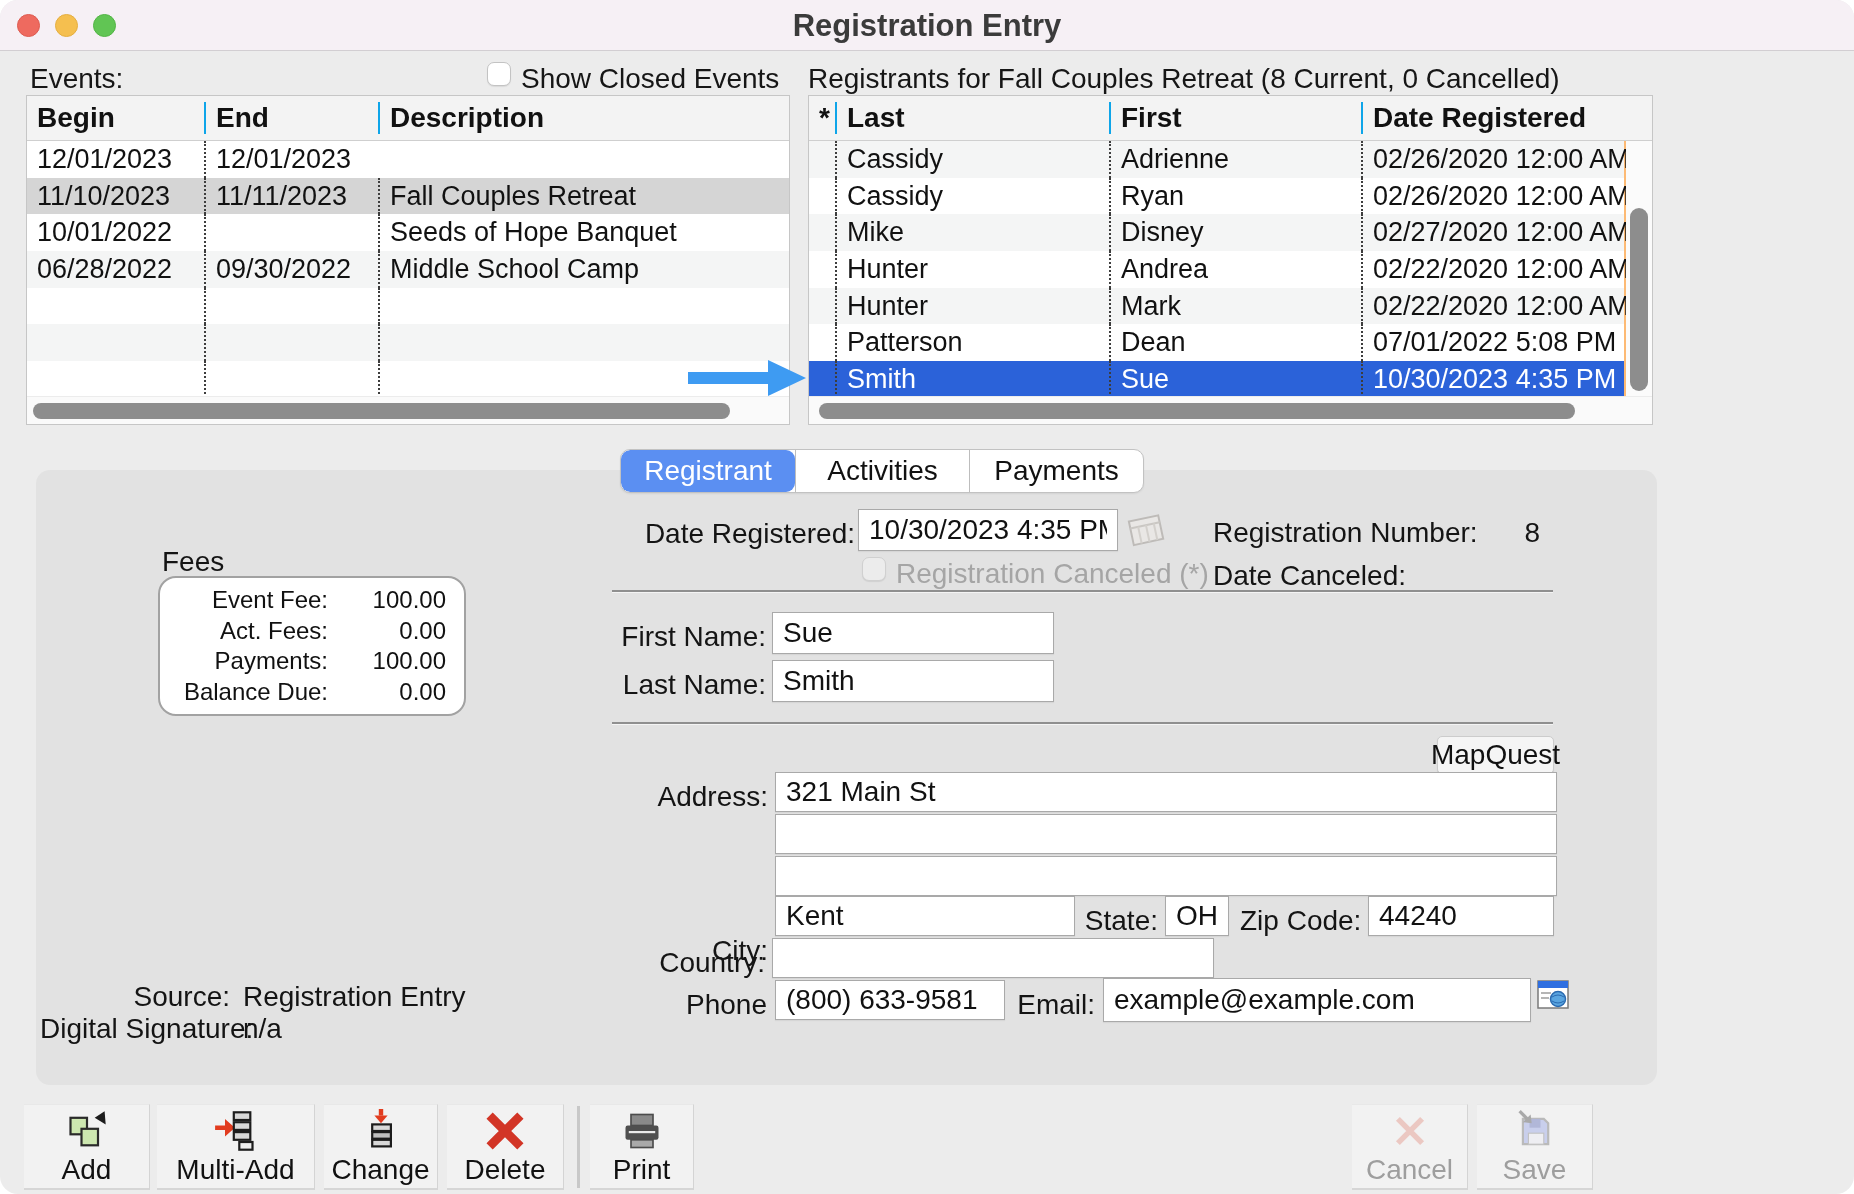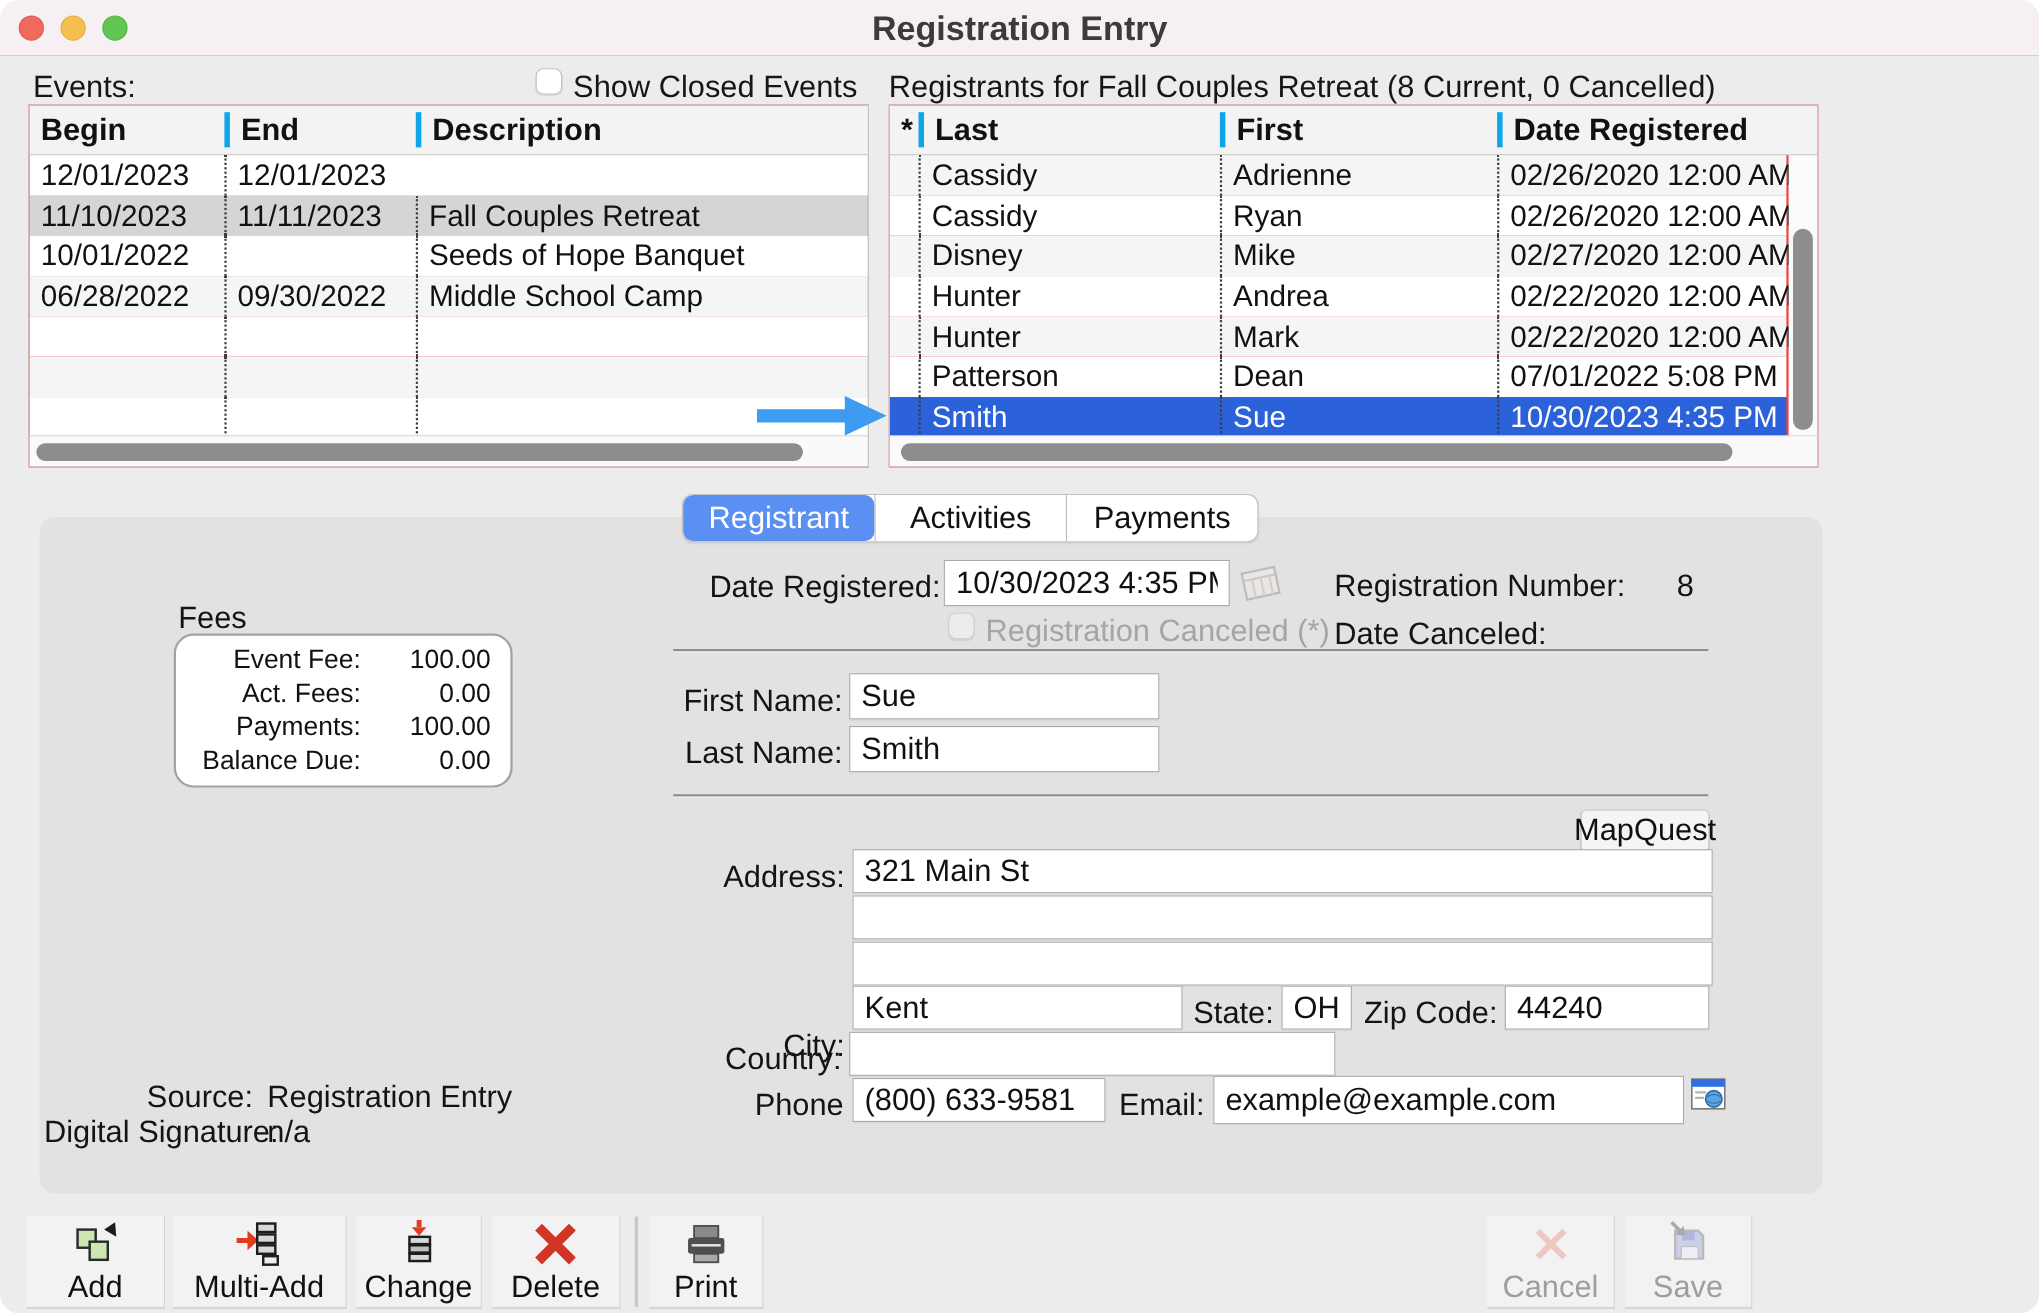"Begin" .tbl { background: #ef4444 -> #fdba74 }
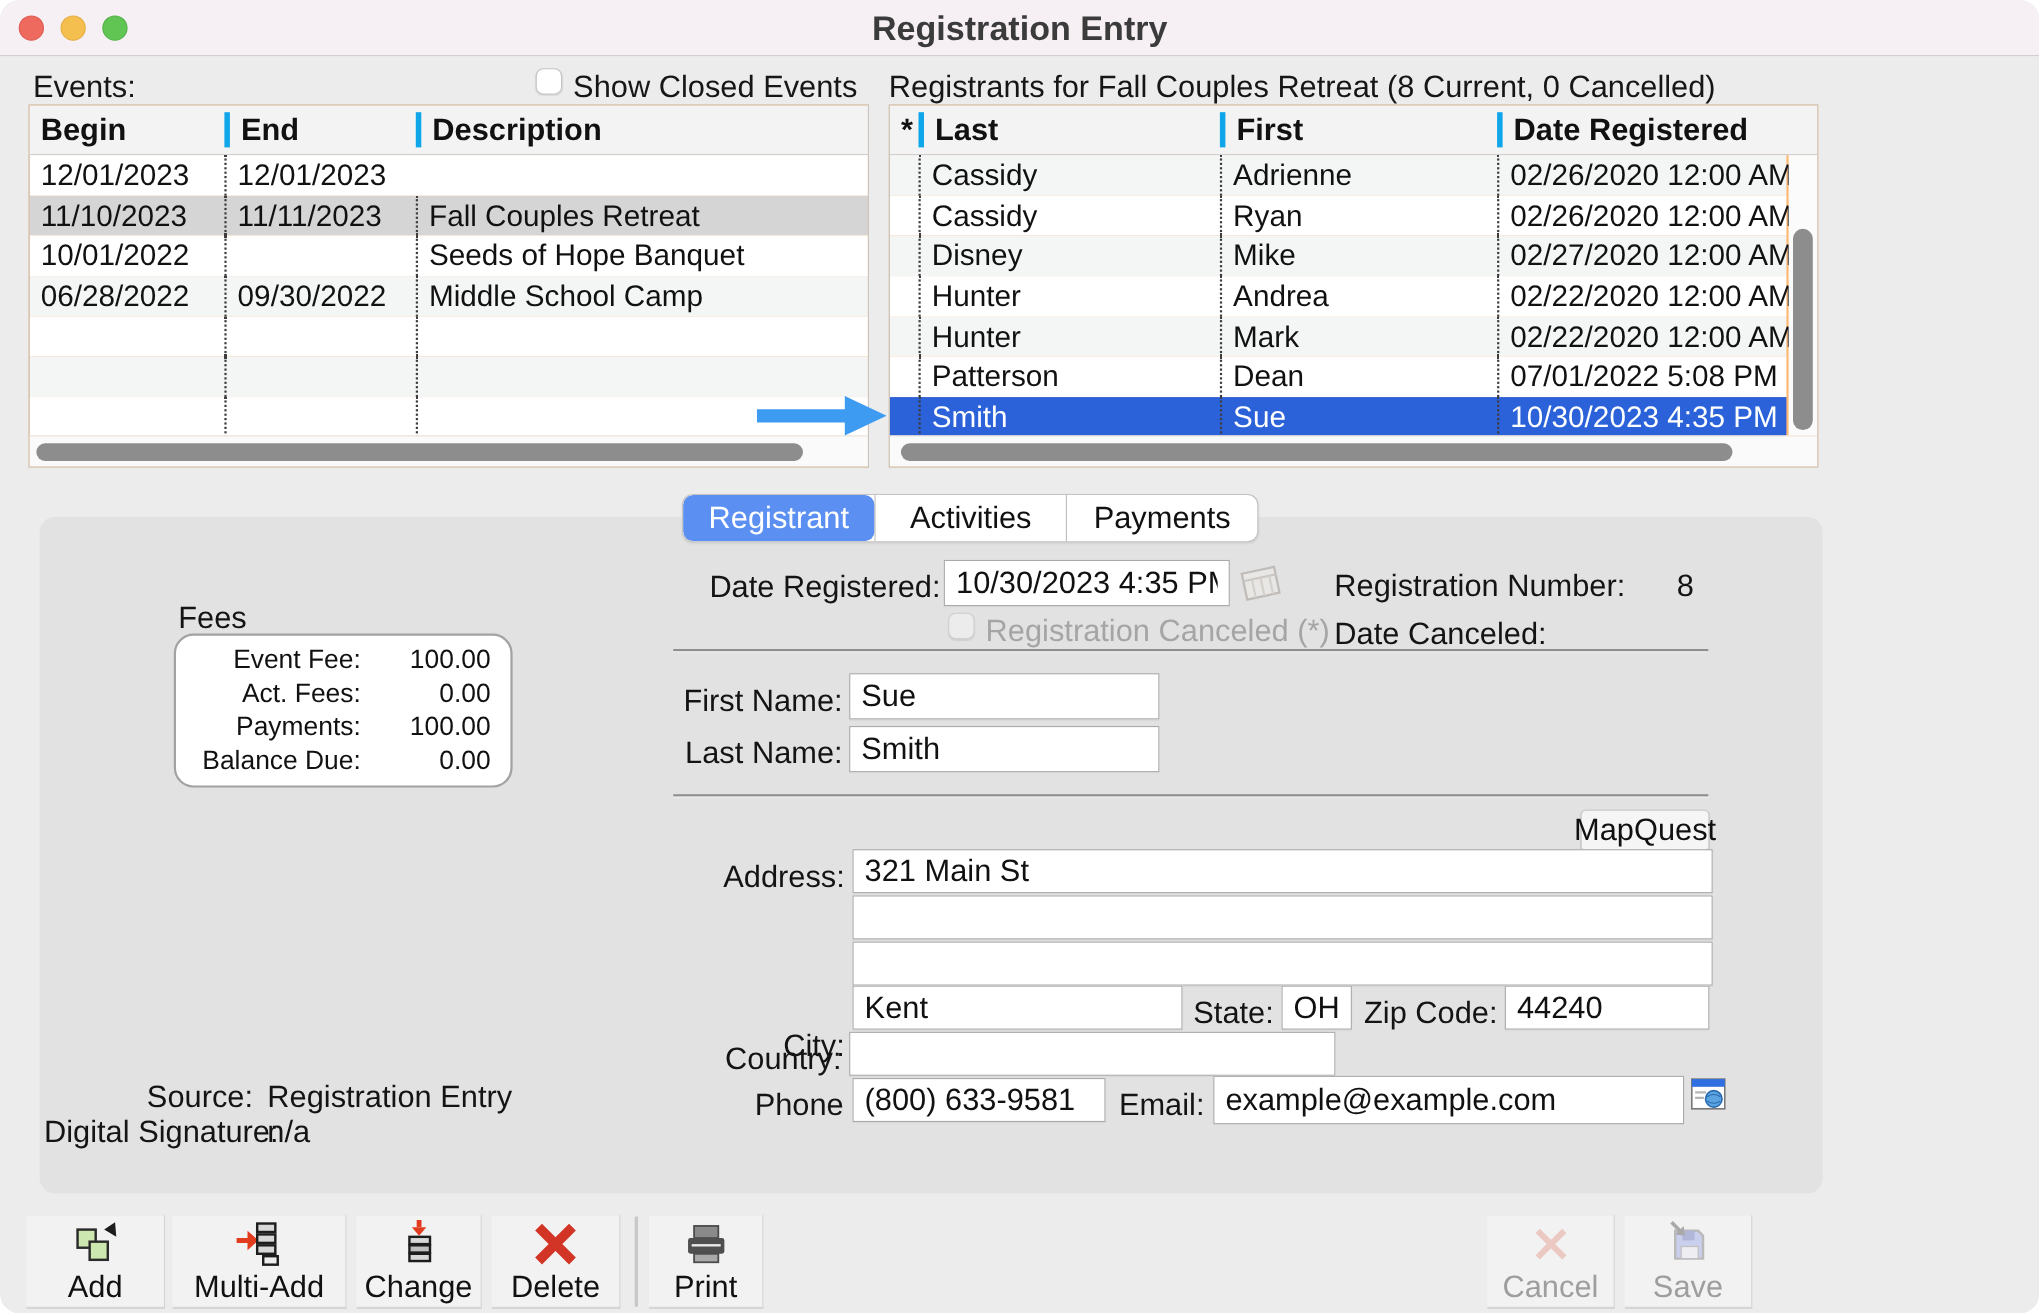"End" .thead .hcell + .hcell { border-left: 5px solid #0ea5e9 -> 2px solid #0ea5e9 }
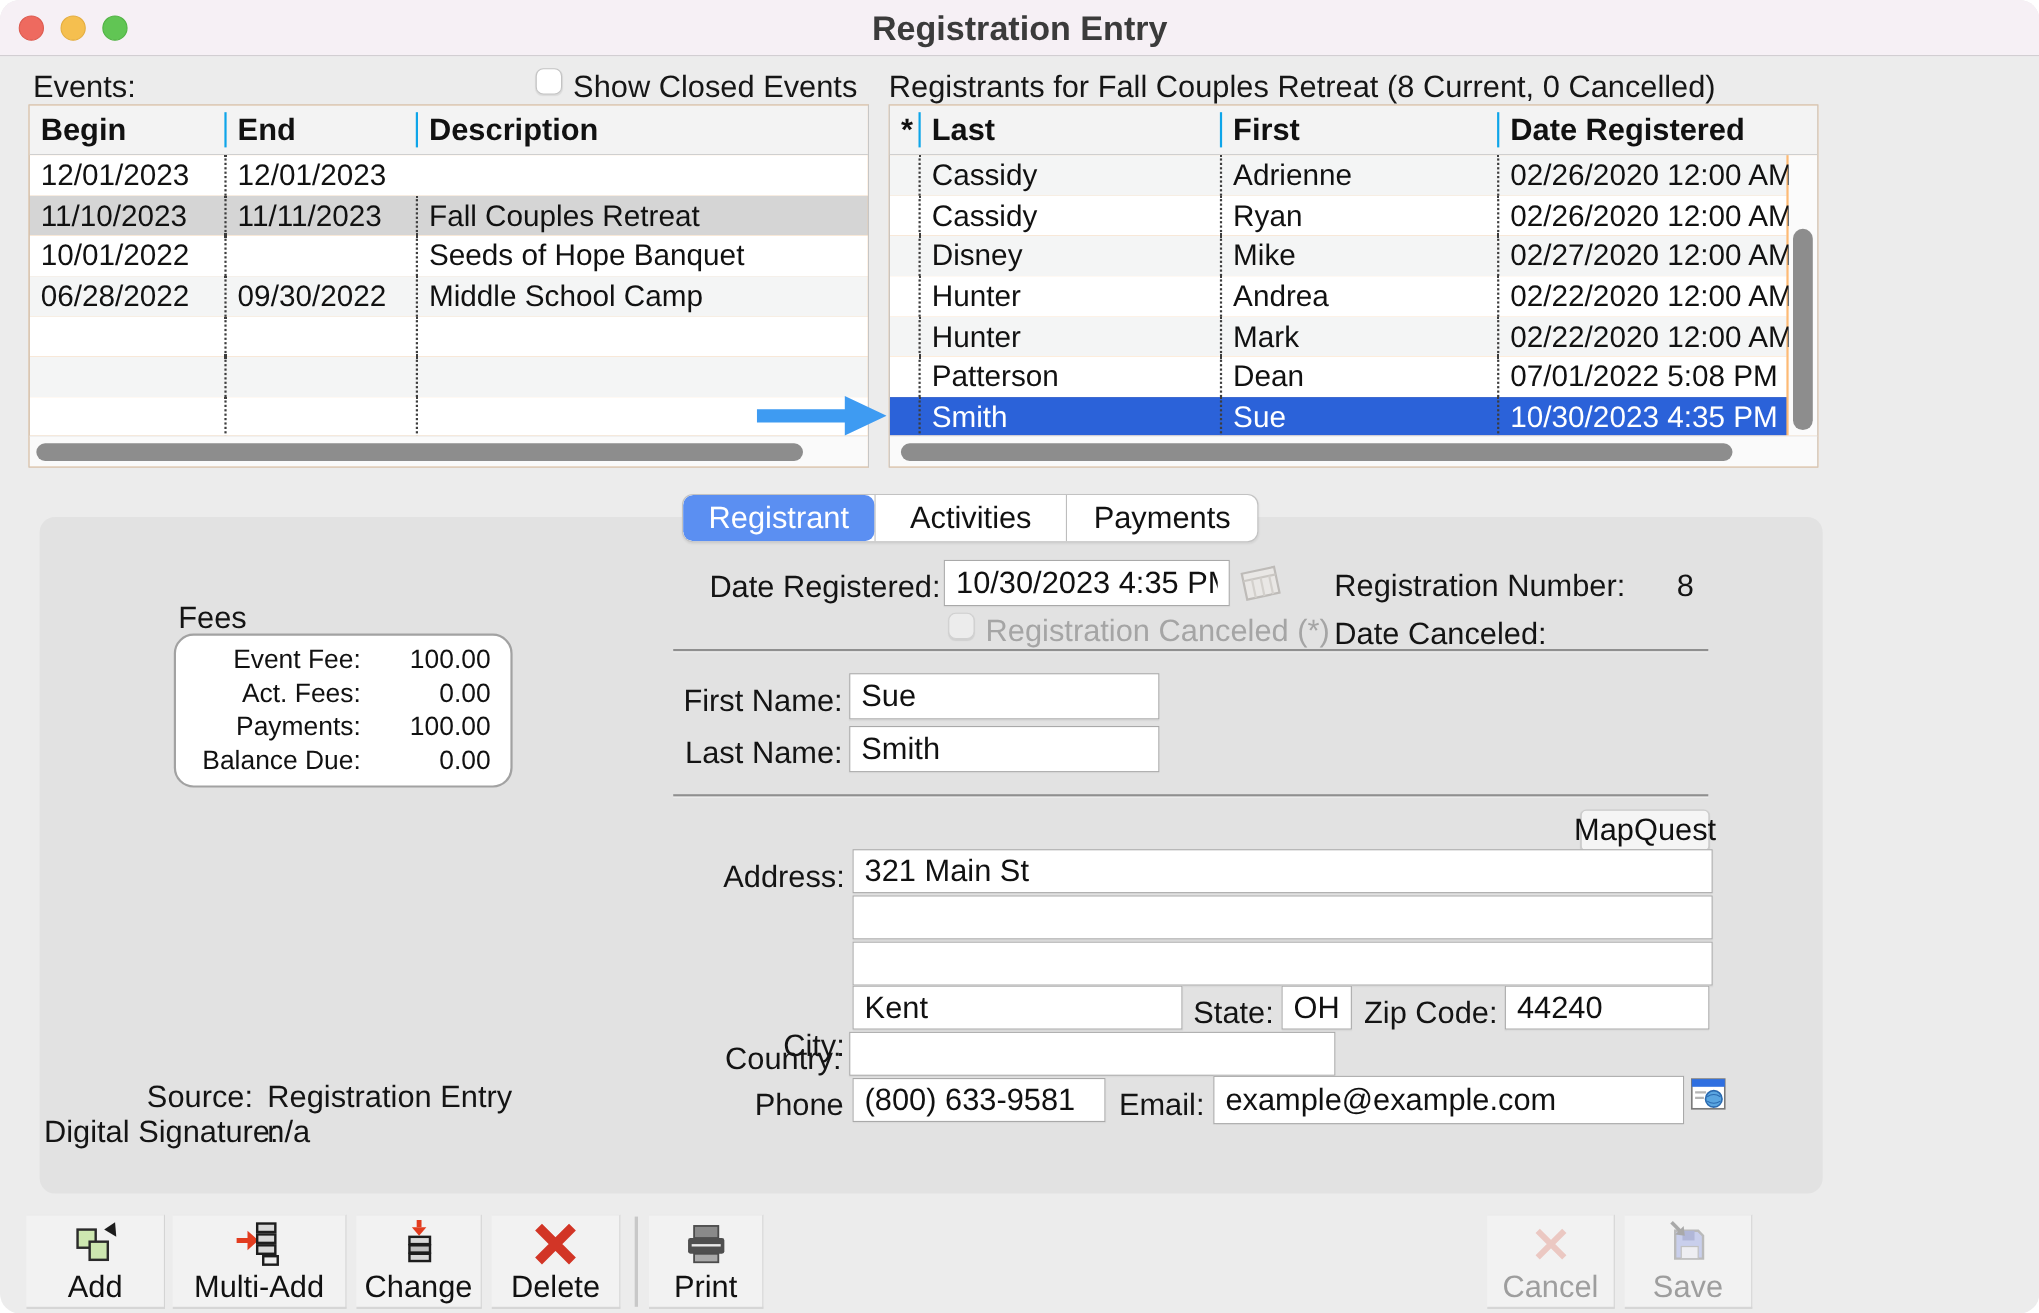"Disney" div.tcell { order: before "Mike" -> after "Mike" }
